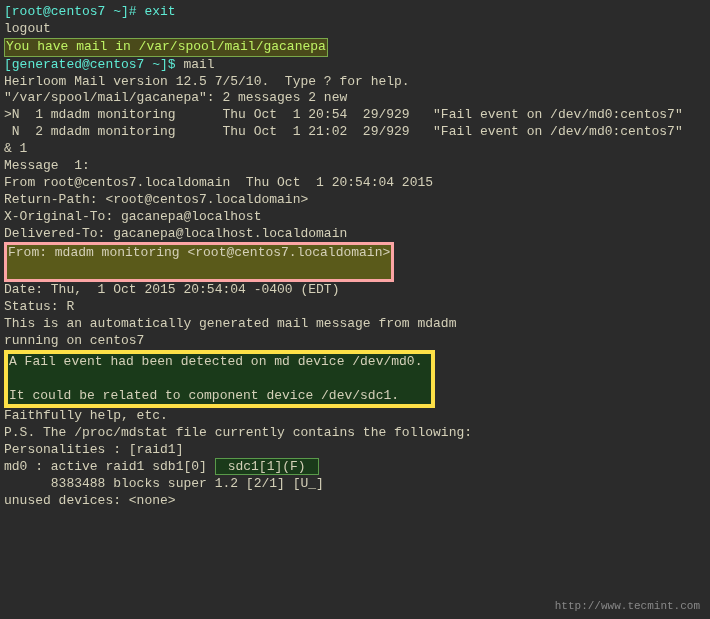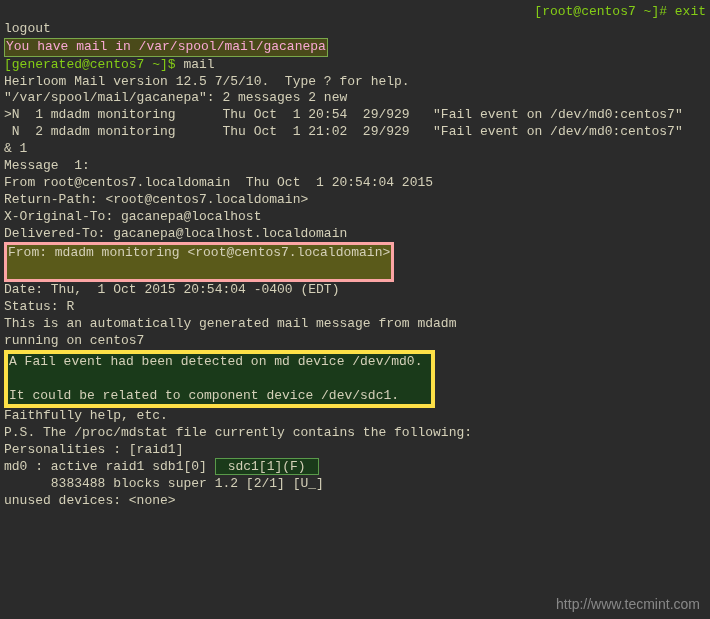"[root@centos7 ~]# exit" .yellow { color: #84cc16 -> #5eead4; text-align: right -> none }
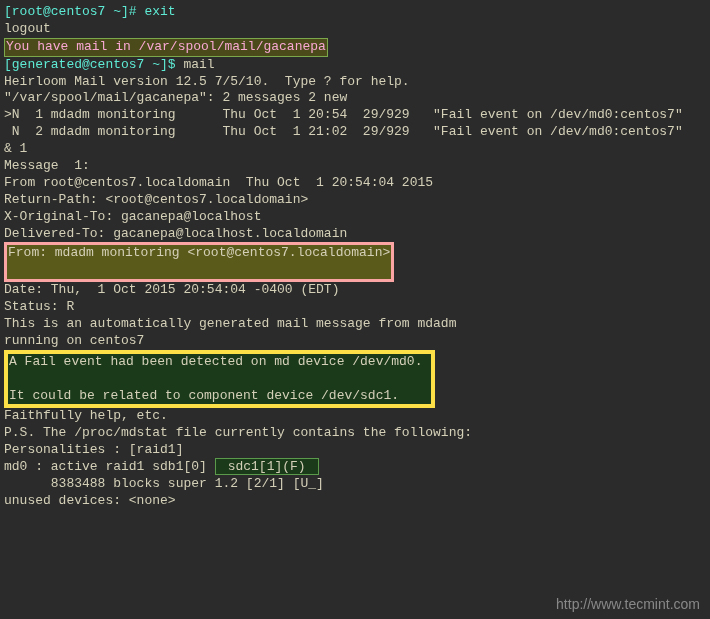"You have mail in" .highlight-yellow { color: #f9a8d4 -> #bef264 }
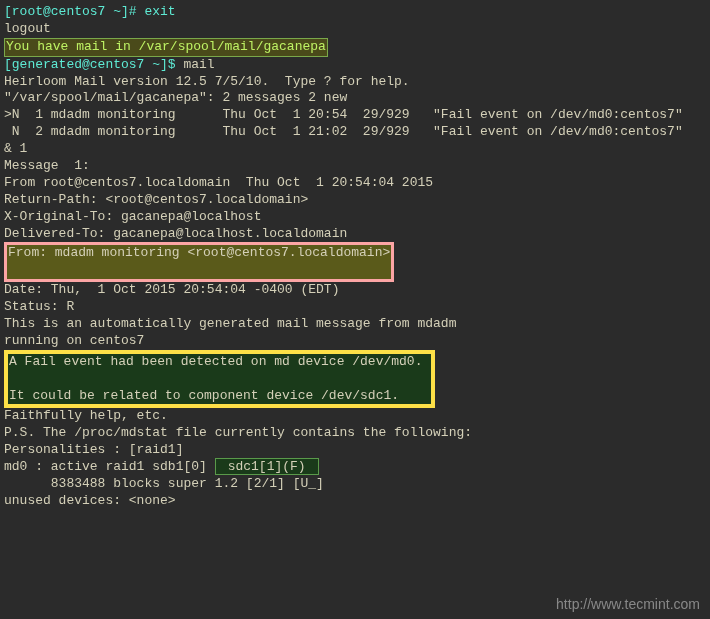"http://www.tecmint.com" .watermark { font-family: Liberation Sans, sans-serif -> Liberation Mono, monospace; font-size: 14px -> 11px }
